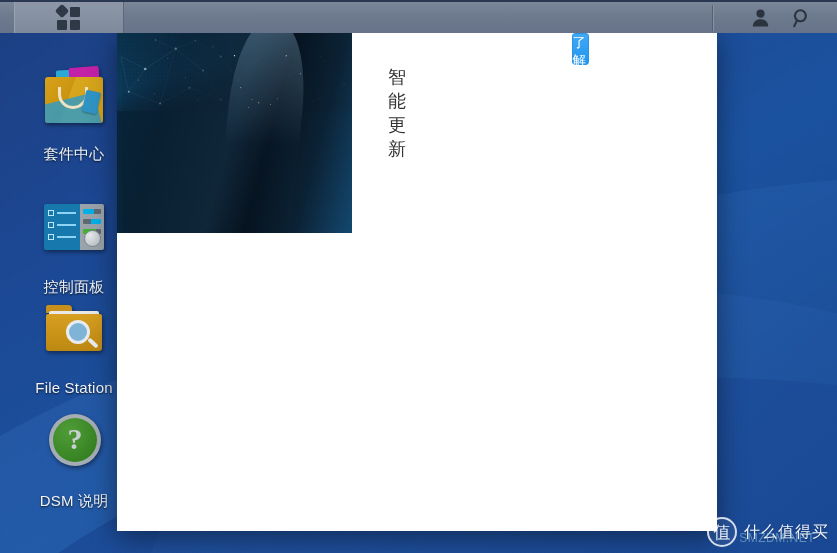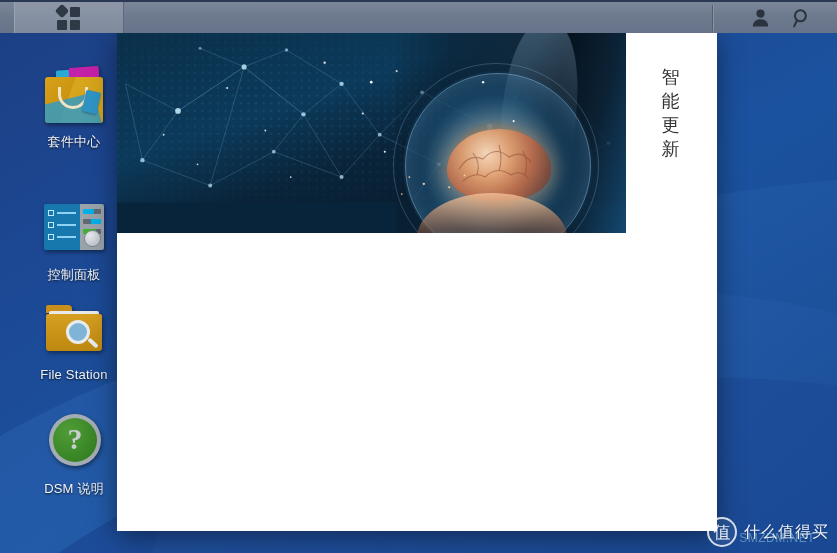"了解" div { html: none -> <div> <button>了解</button> </div> }
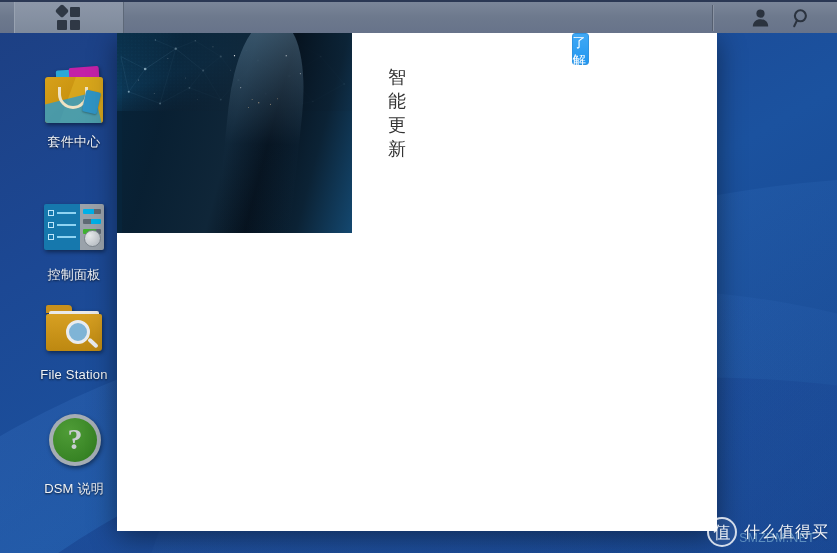"套件中心" .dicon .lbl { font-size: 13px -> 15px; margin-top: 8px -> 20px }
